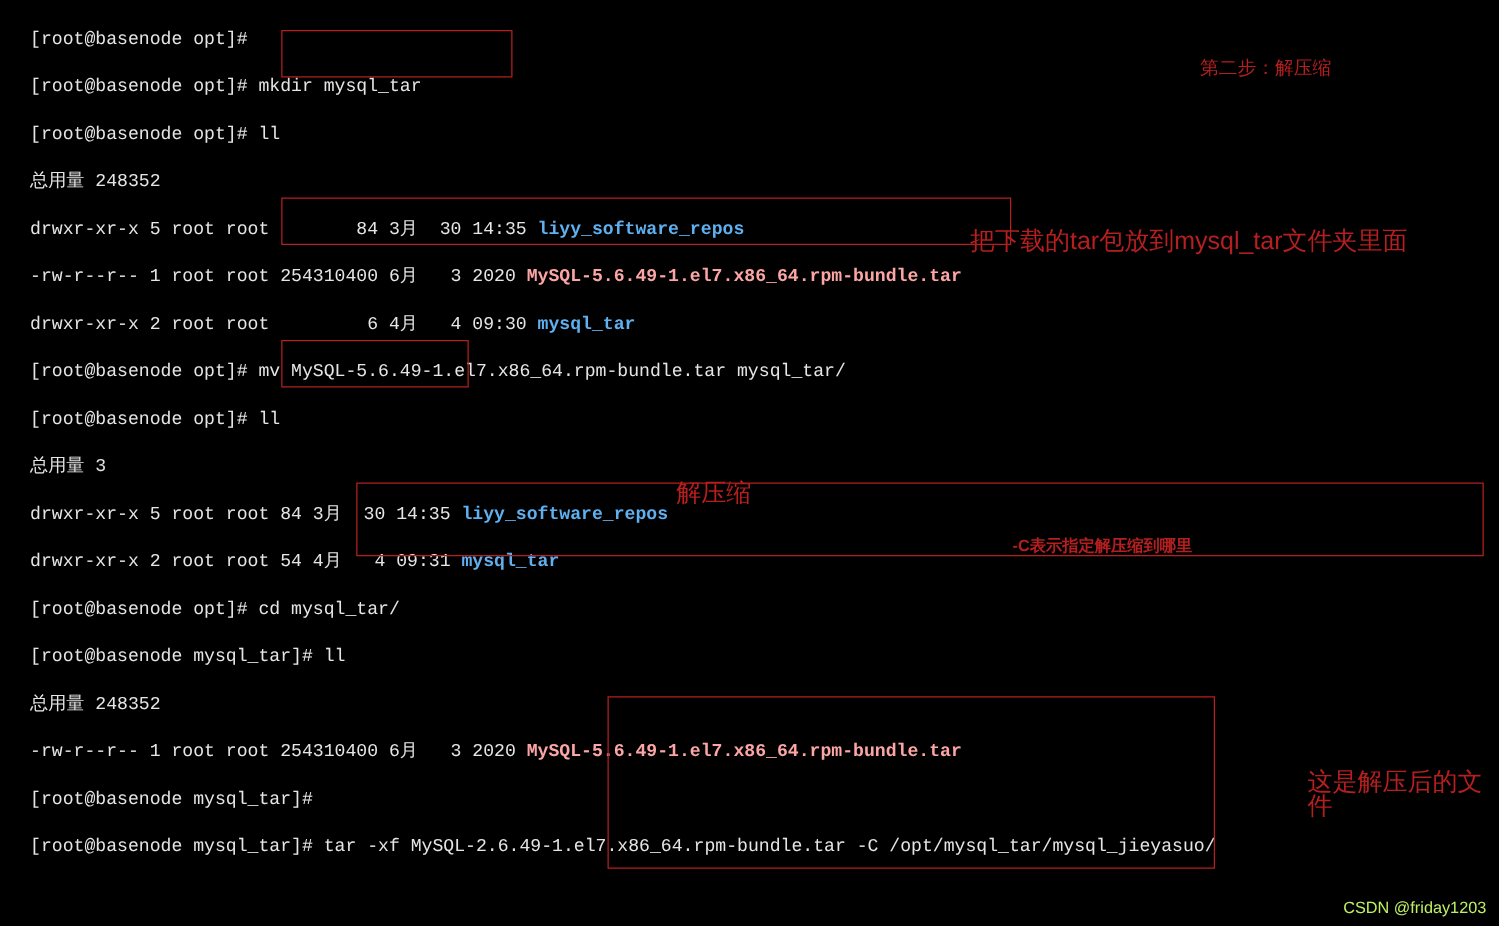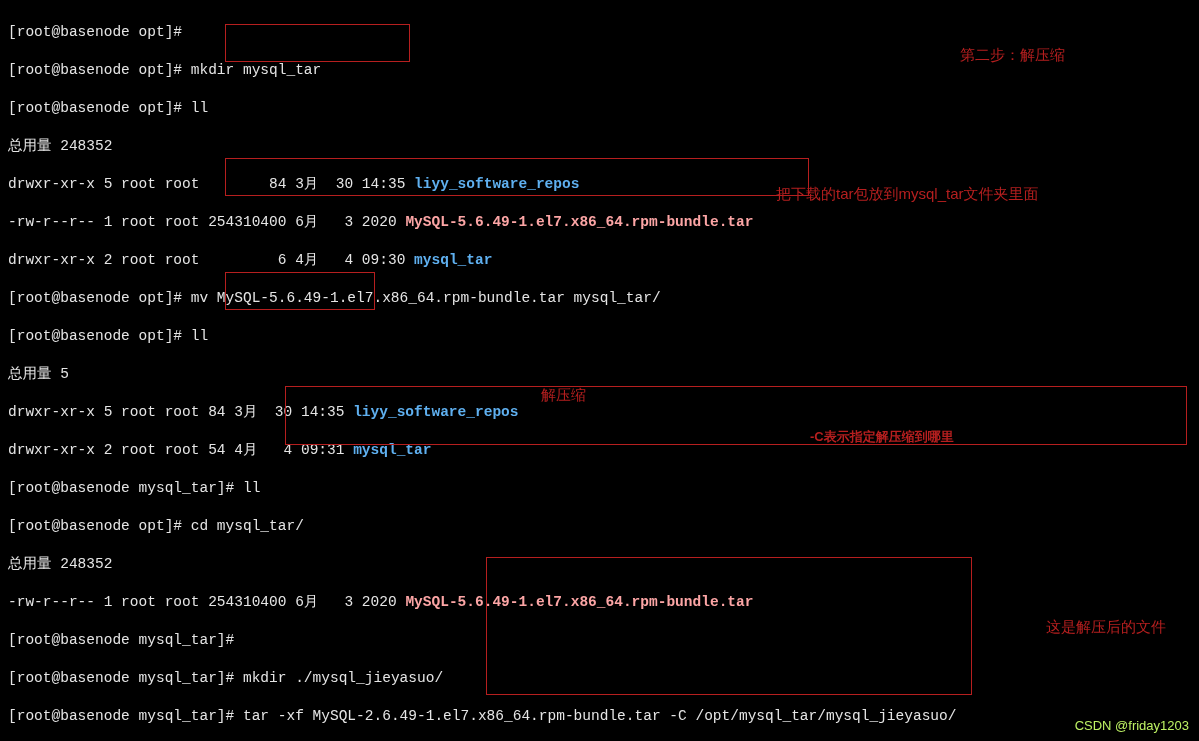"[root@basenode opt]#" .line { margin-left: none -> 16px }
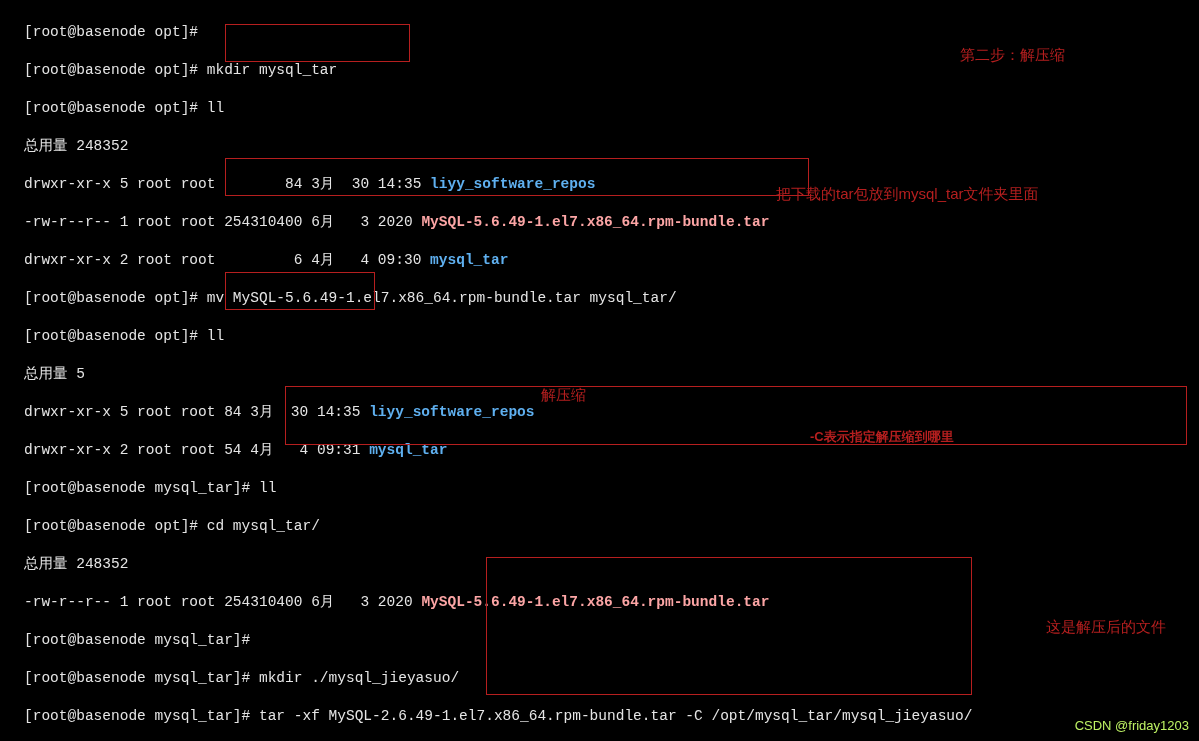"把下载的tar包放到mysql_tar文件夹里面" .anno { font-size: 15px -> 20px }
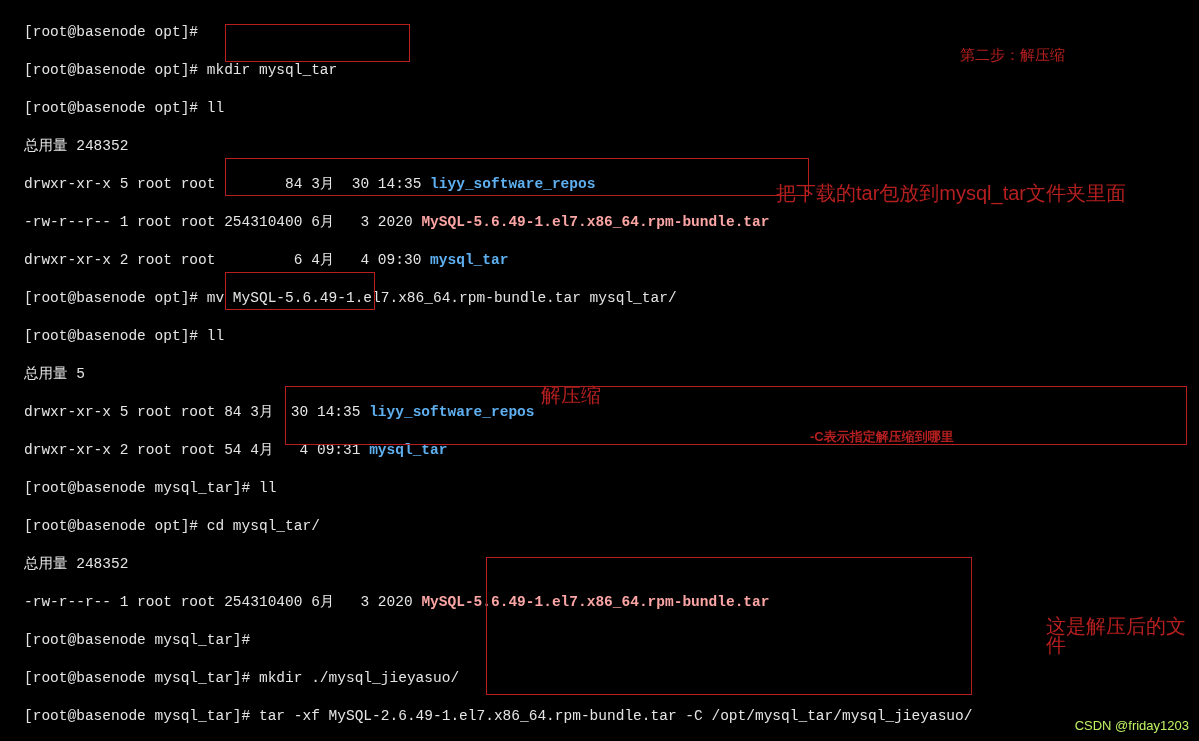"总用量 5" span.white { text: 5 -> 3 }
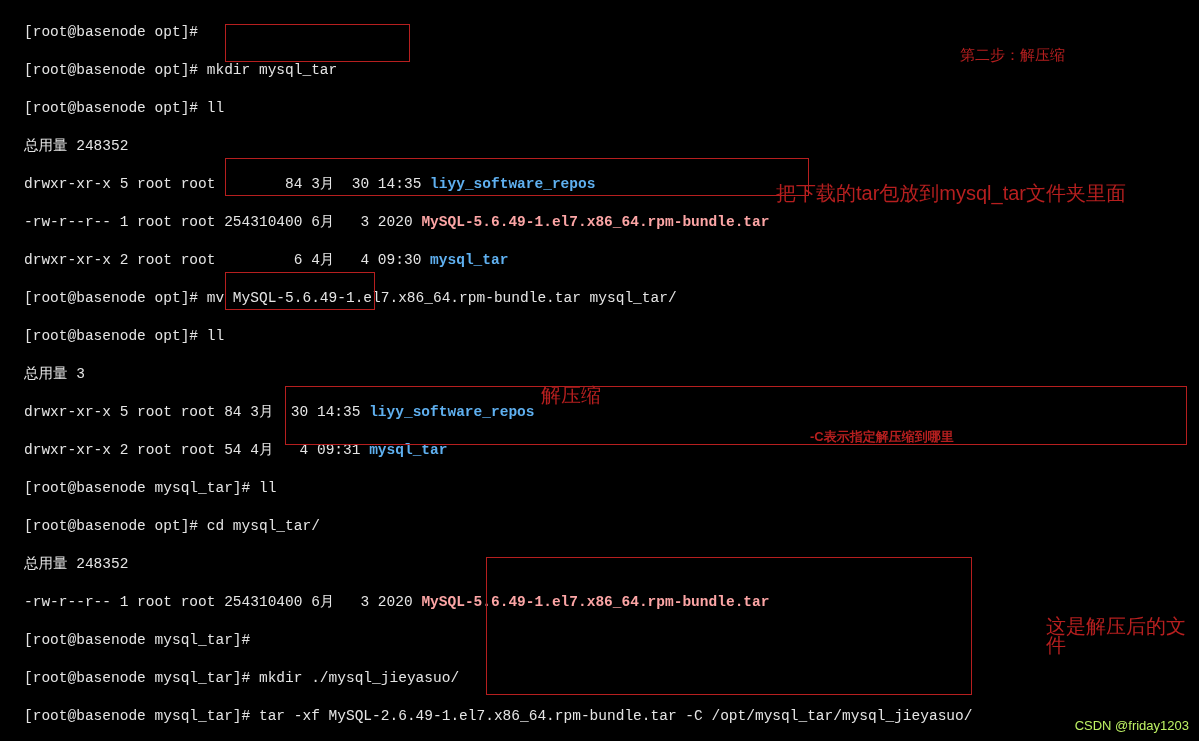"[root@basenode mysql_tar]# ll" div.line { order: before "[root@basenode opt]# cd mysql_tar/" -> after "[root@basenode opt]# cd mysql_tar/" }
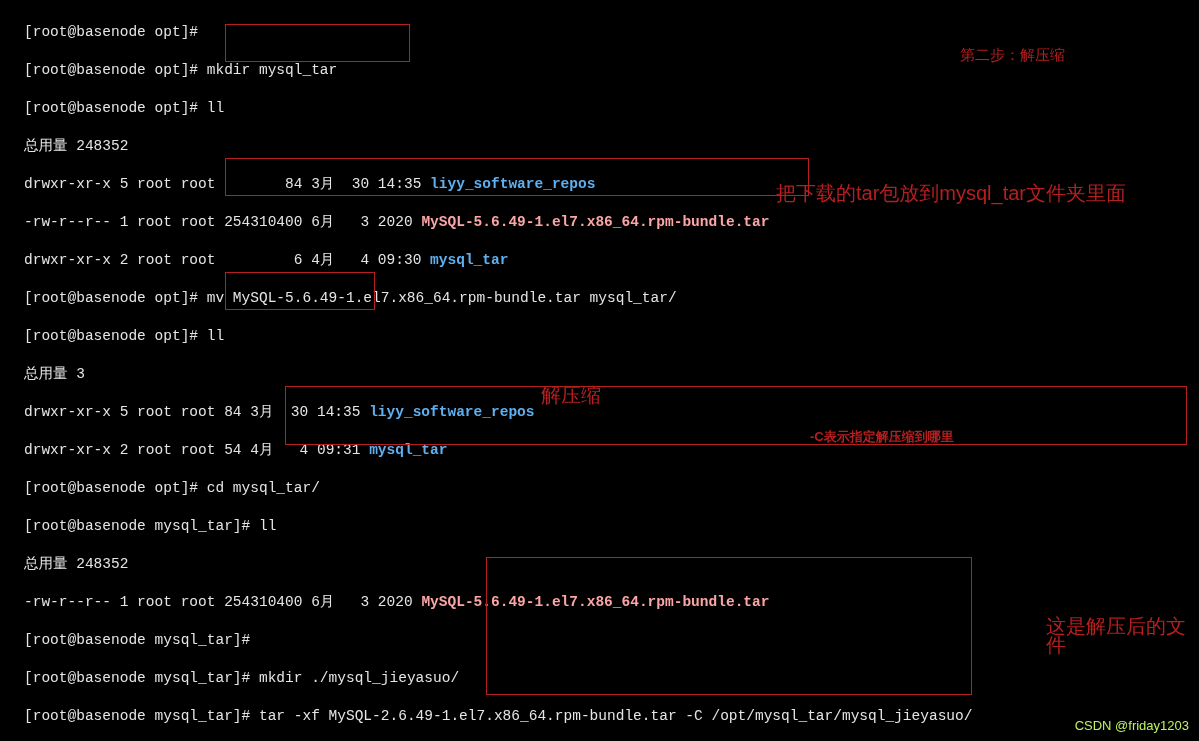"[root@basenode mysql_tar]# mkdir" div.line { html: <div><span>[root@basenode mysql_tar]# </span><span>mkdir ./mysql_jieyasuo/</span></div> -> none }
